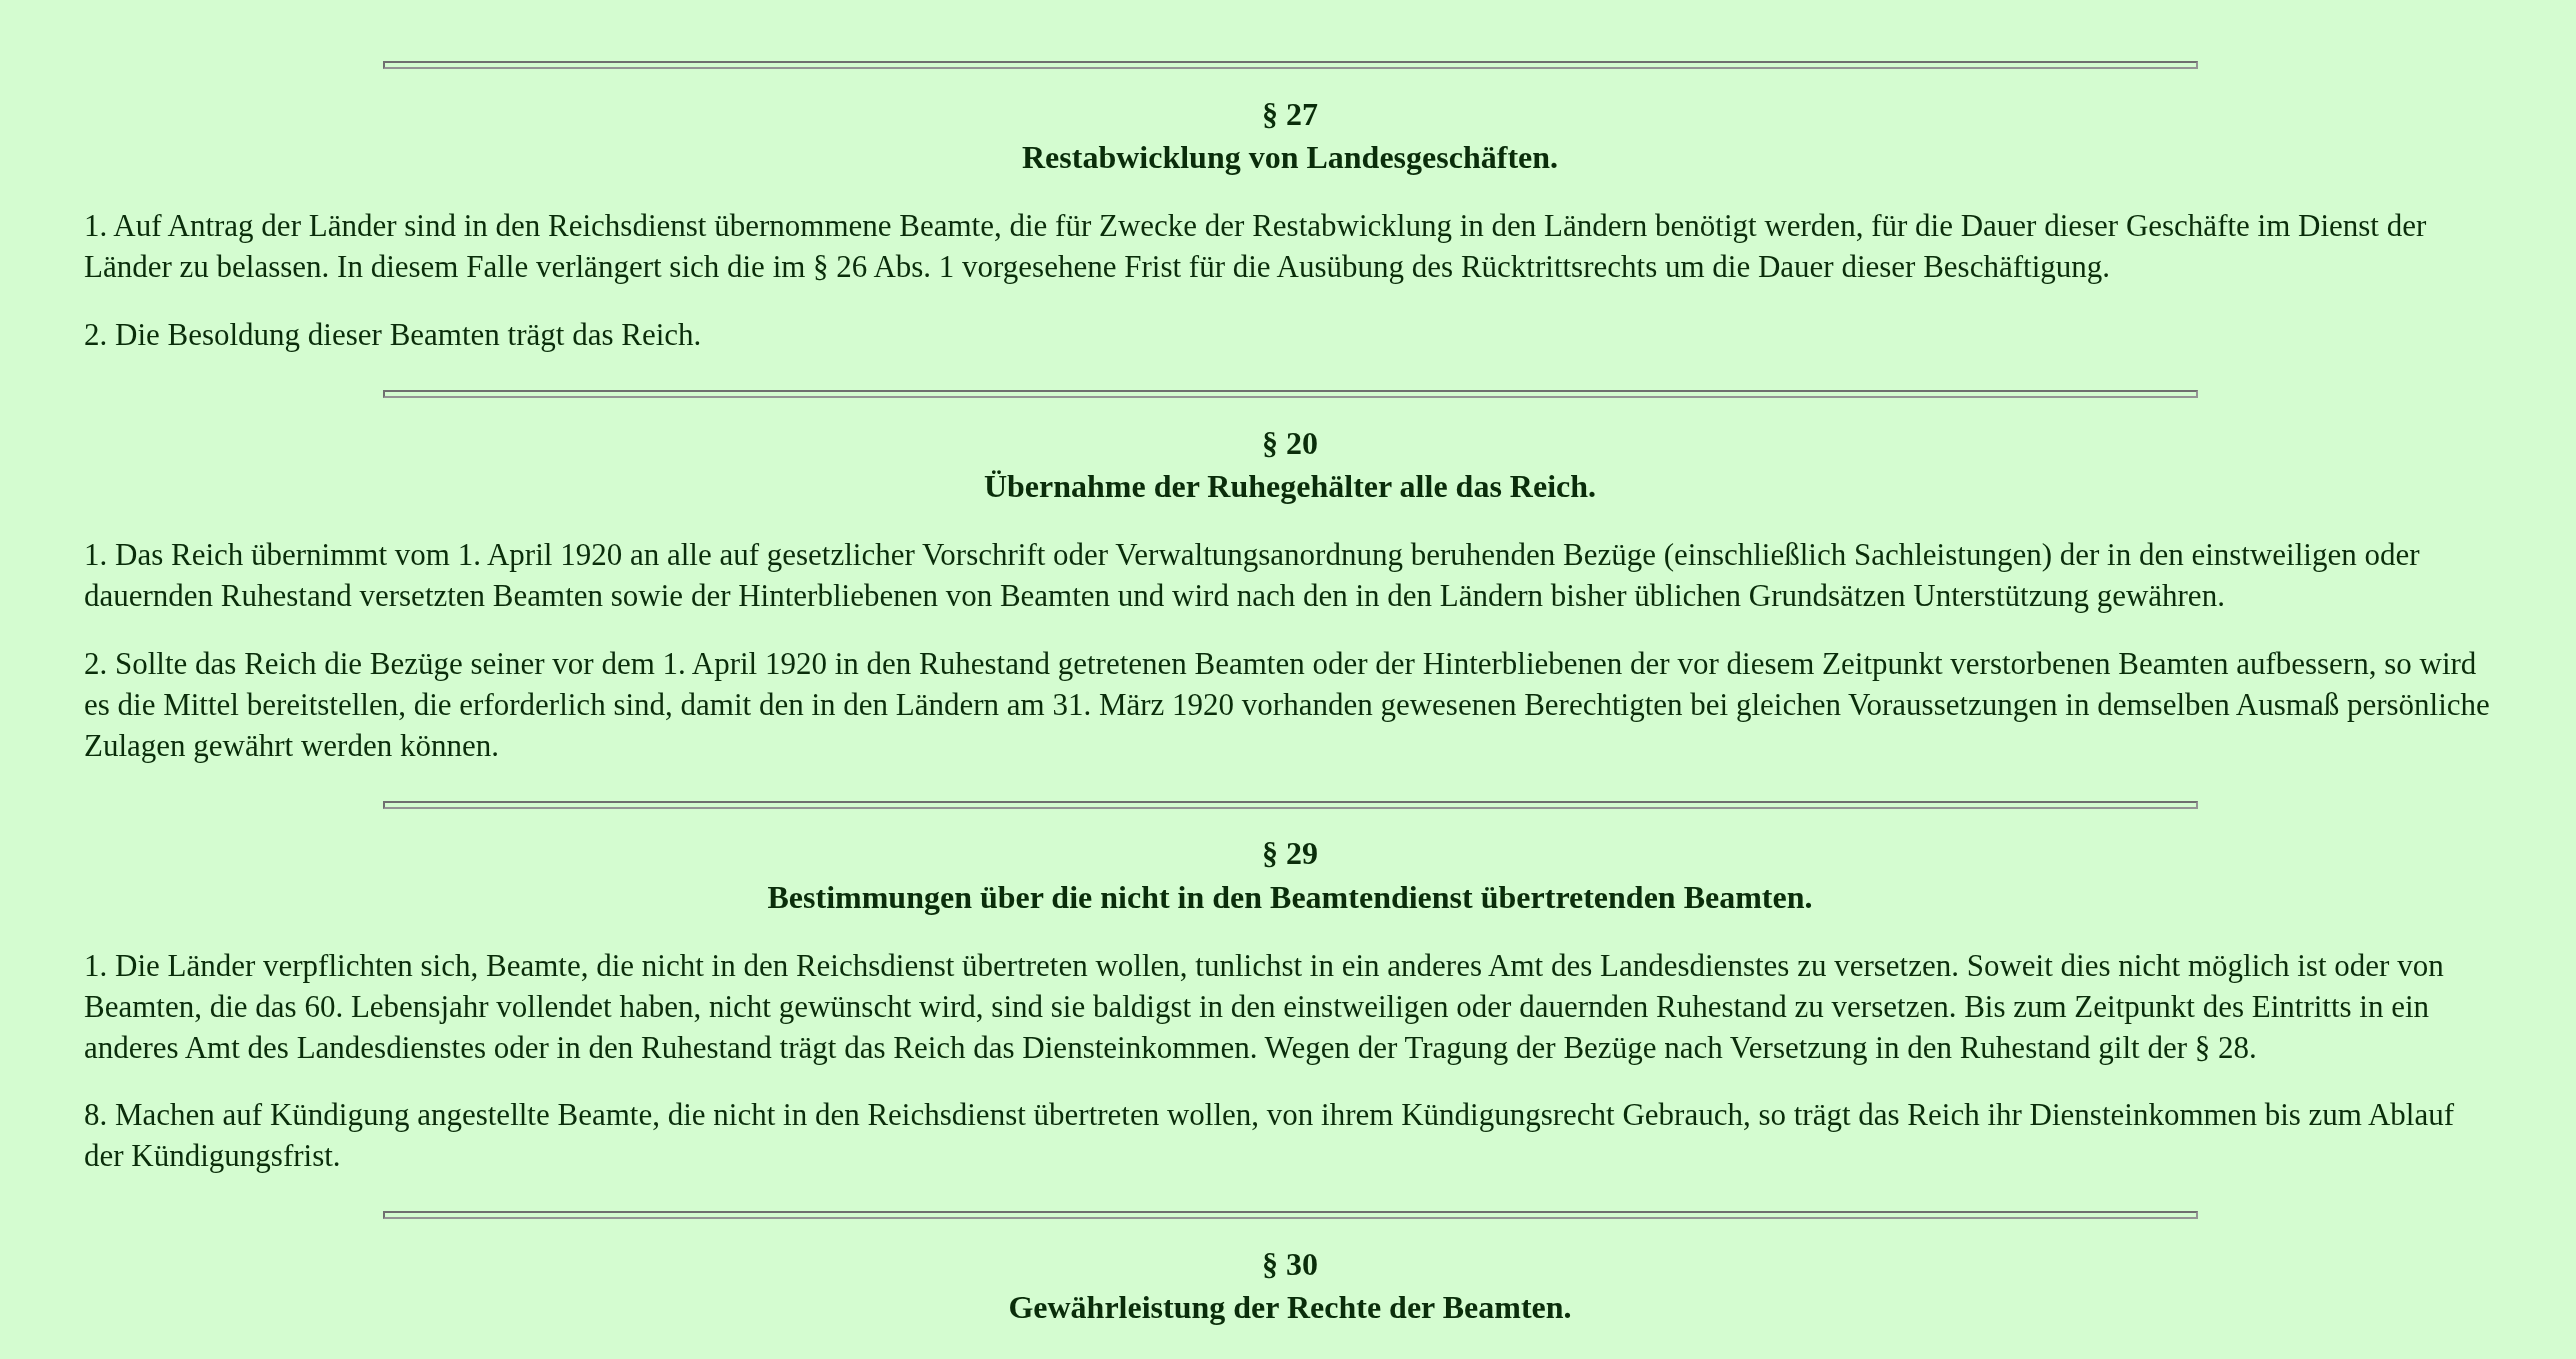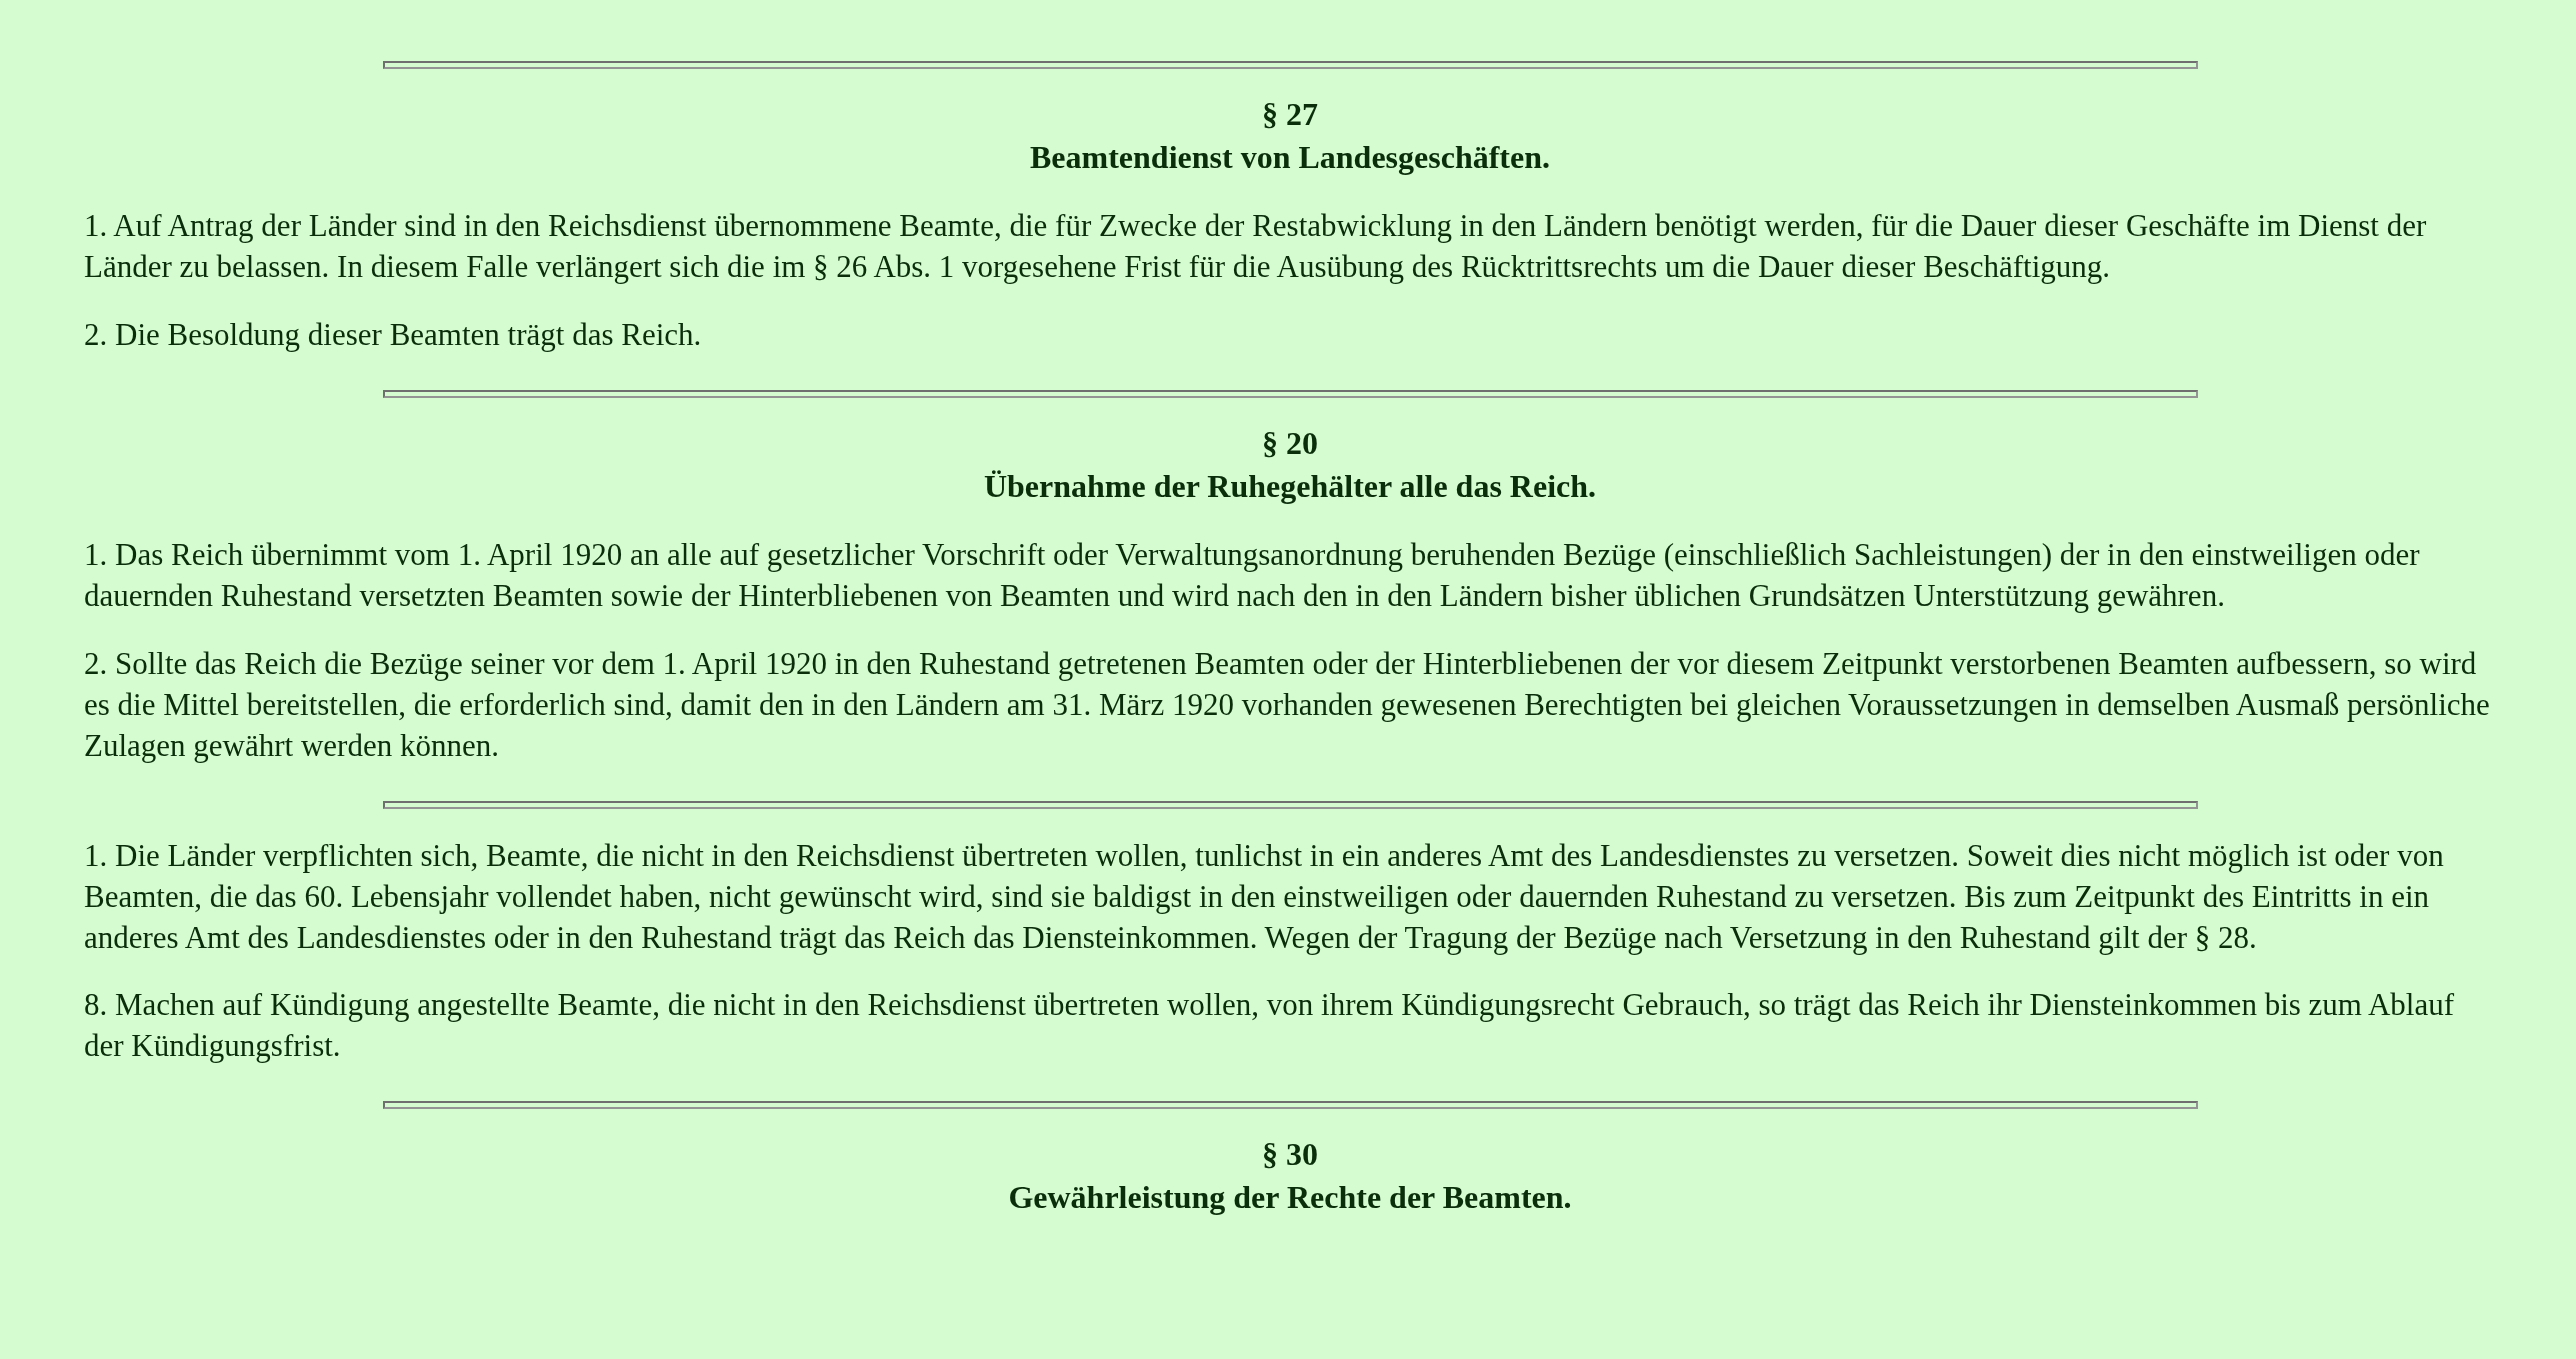"Beamtendienst von Landesgeschäften." span { text: Beamtendienst -> Restabwicklung }
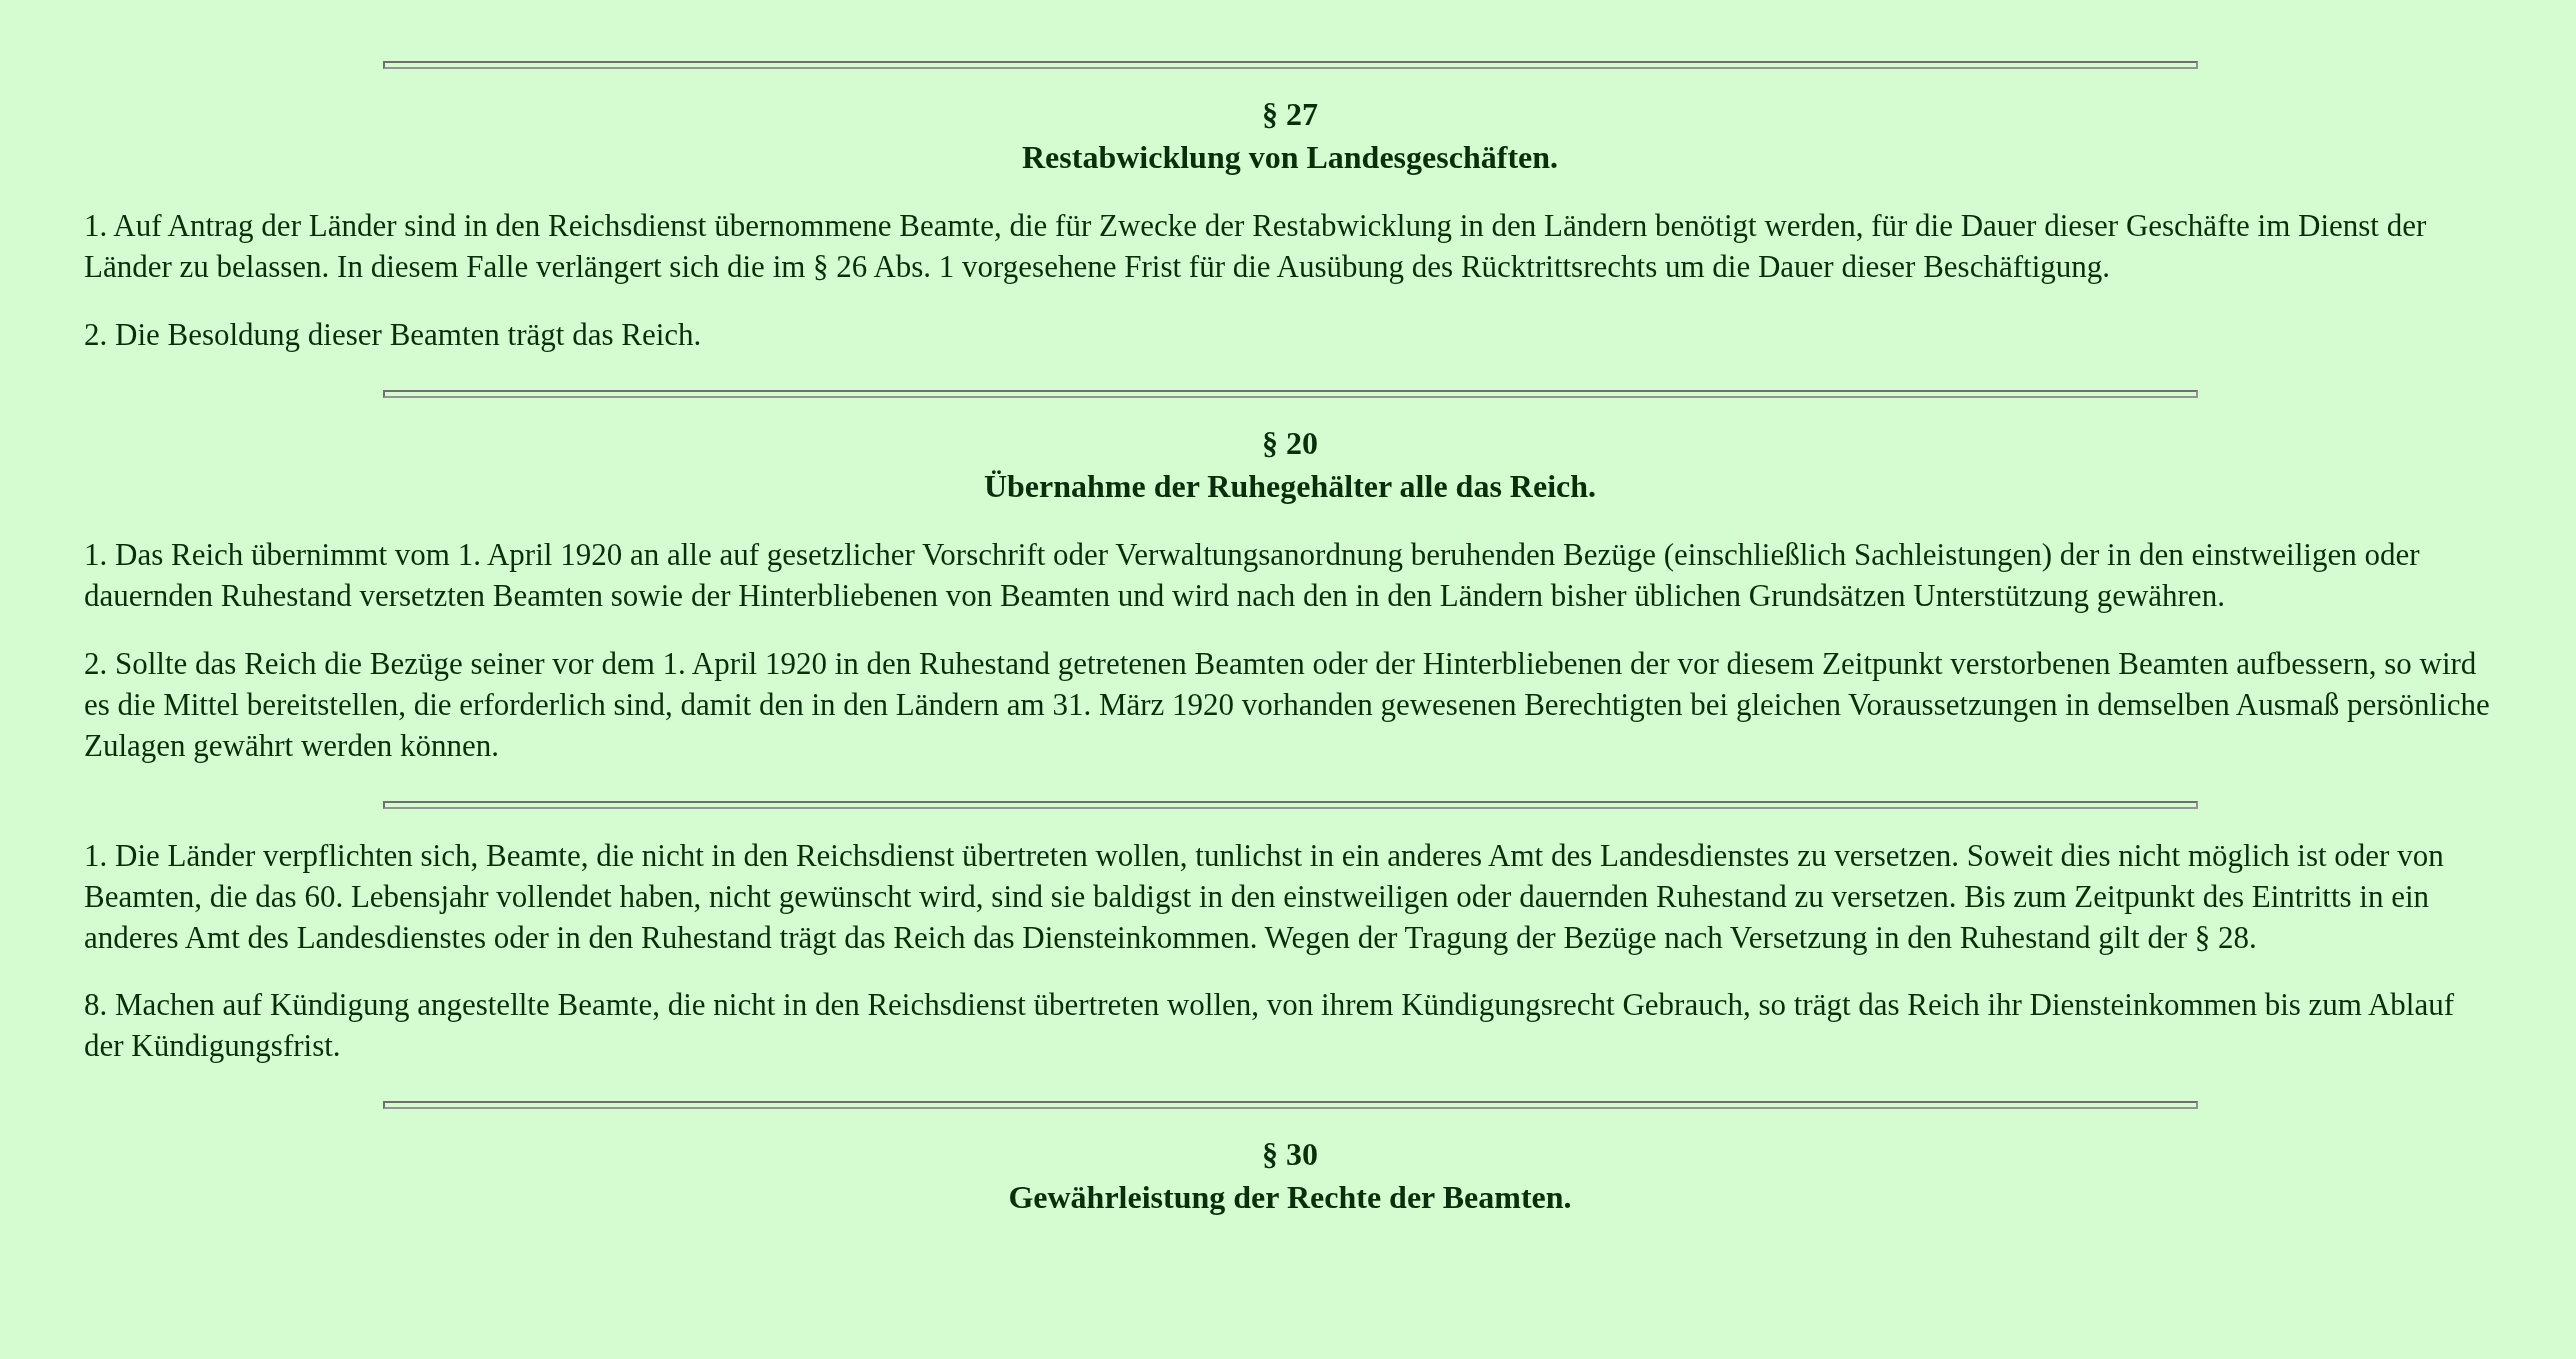"§ 29" h3.heading { html: none -> <h3> <span>§ 29</span><br> <span>Bestimmungen über die nicht in den Beamtendienst übertretenden Beamten.</span> </h3> }
